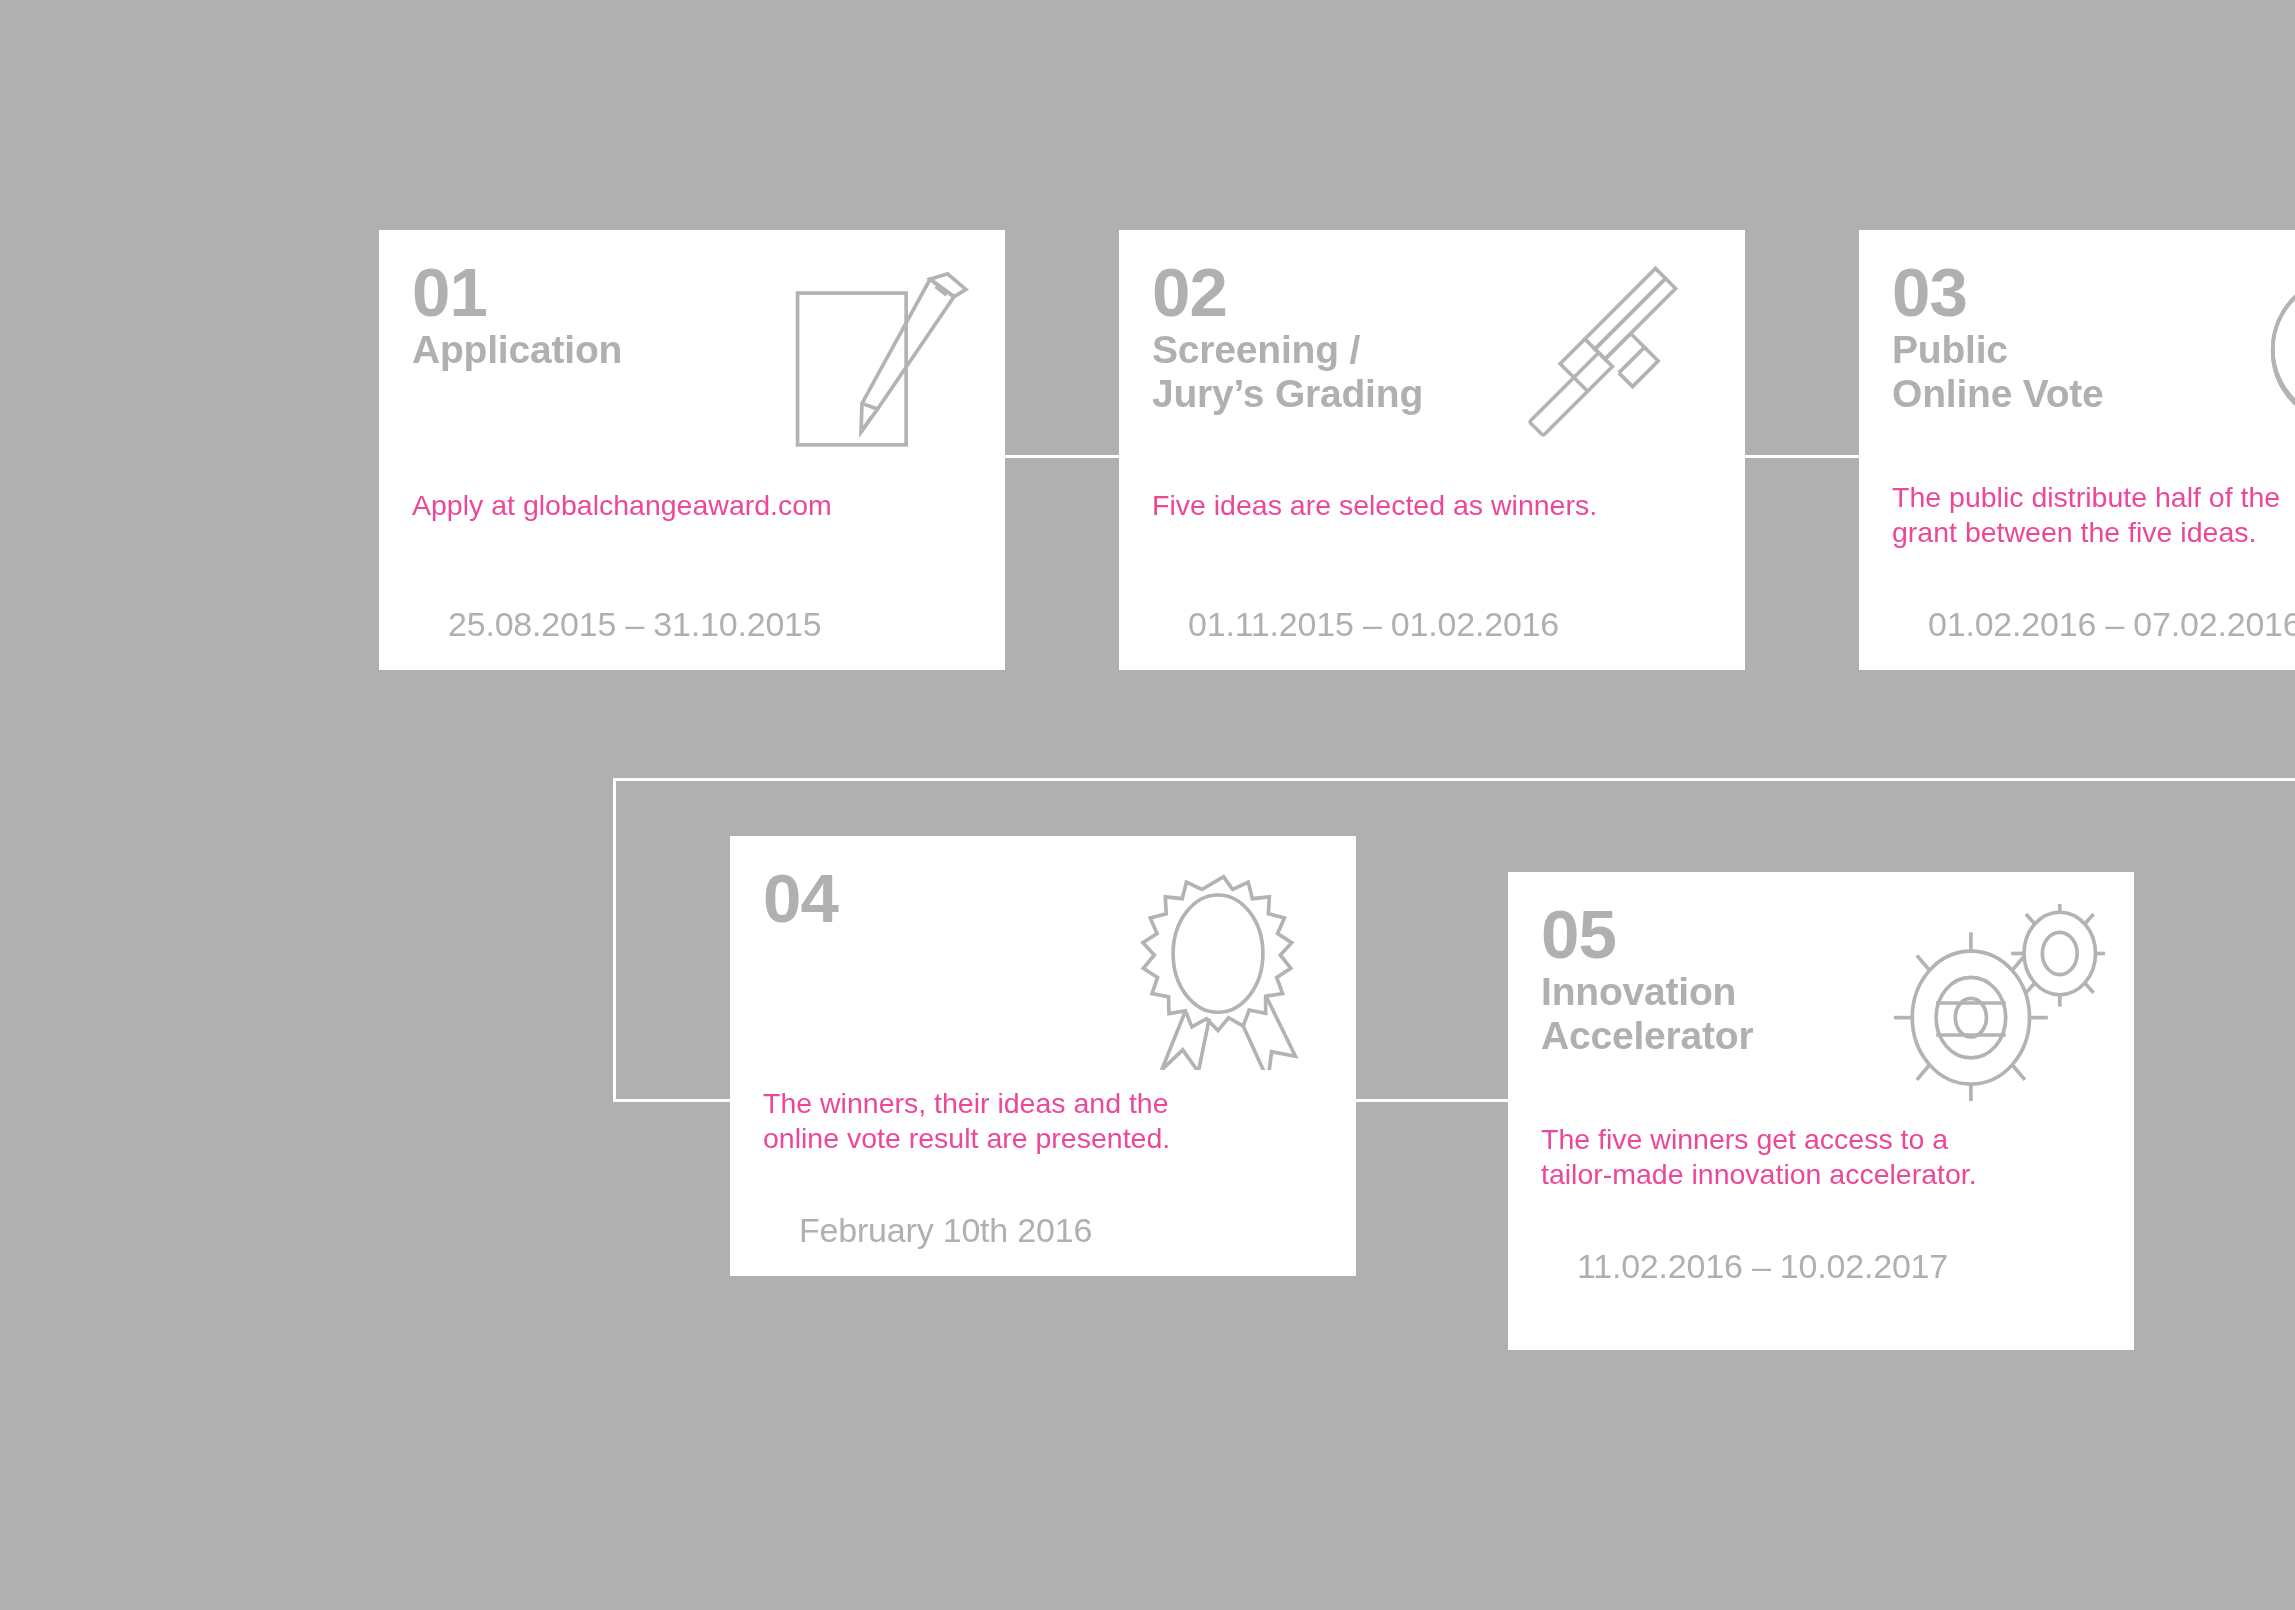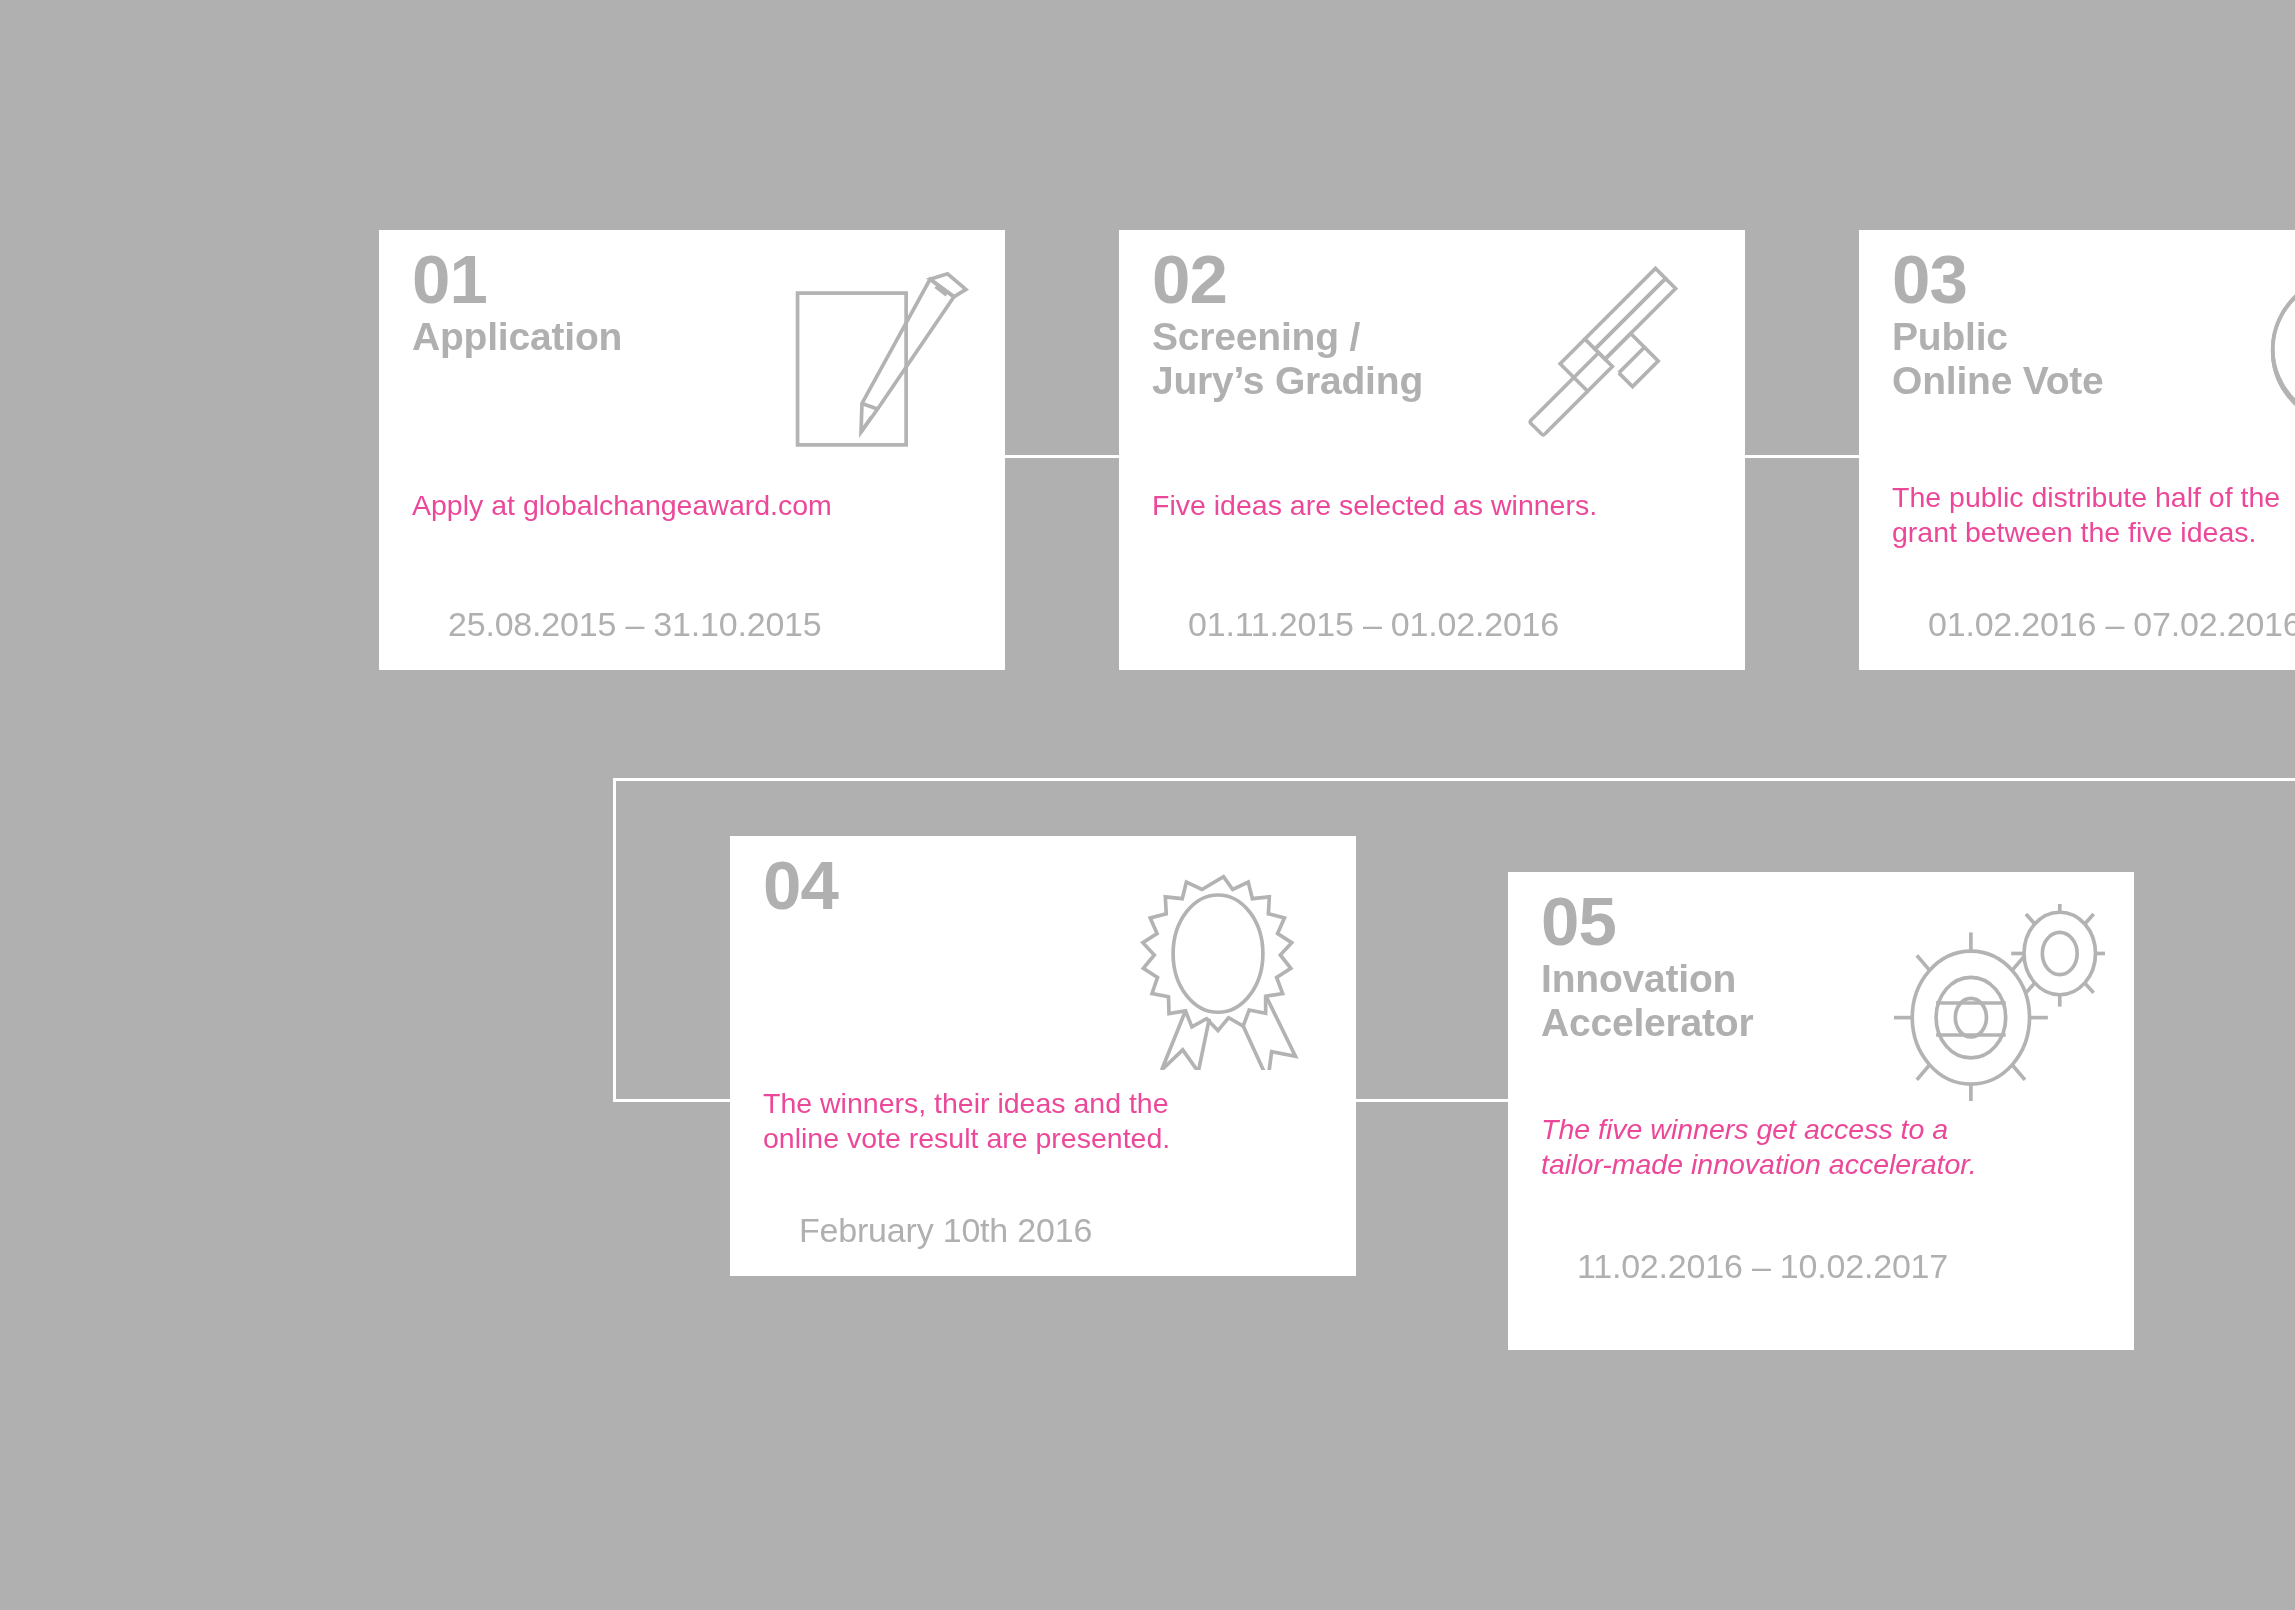"01" .card { padding: 17px 33px 0 33px -> 30px 33px 0 33px }
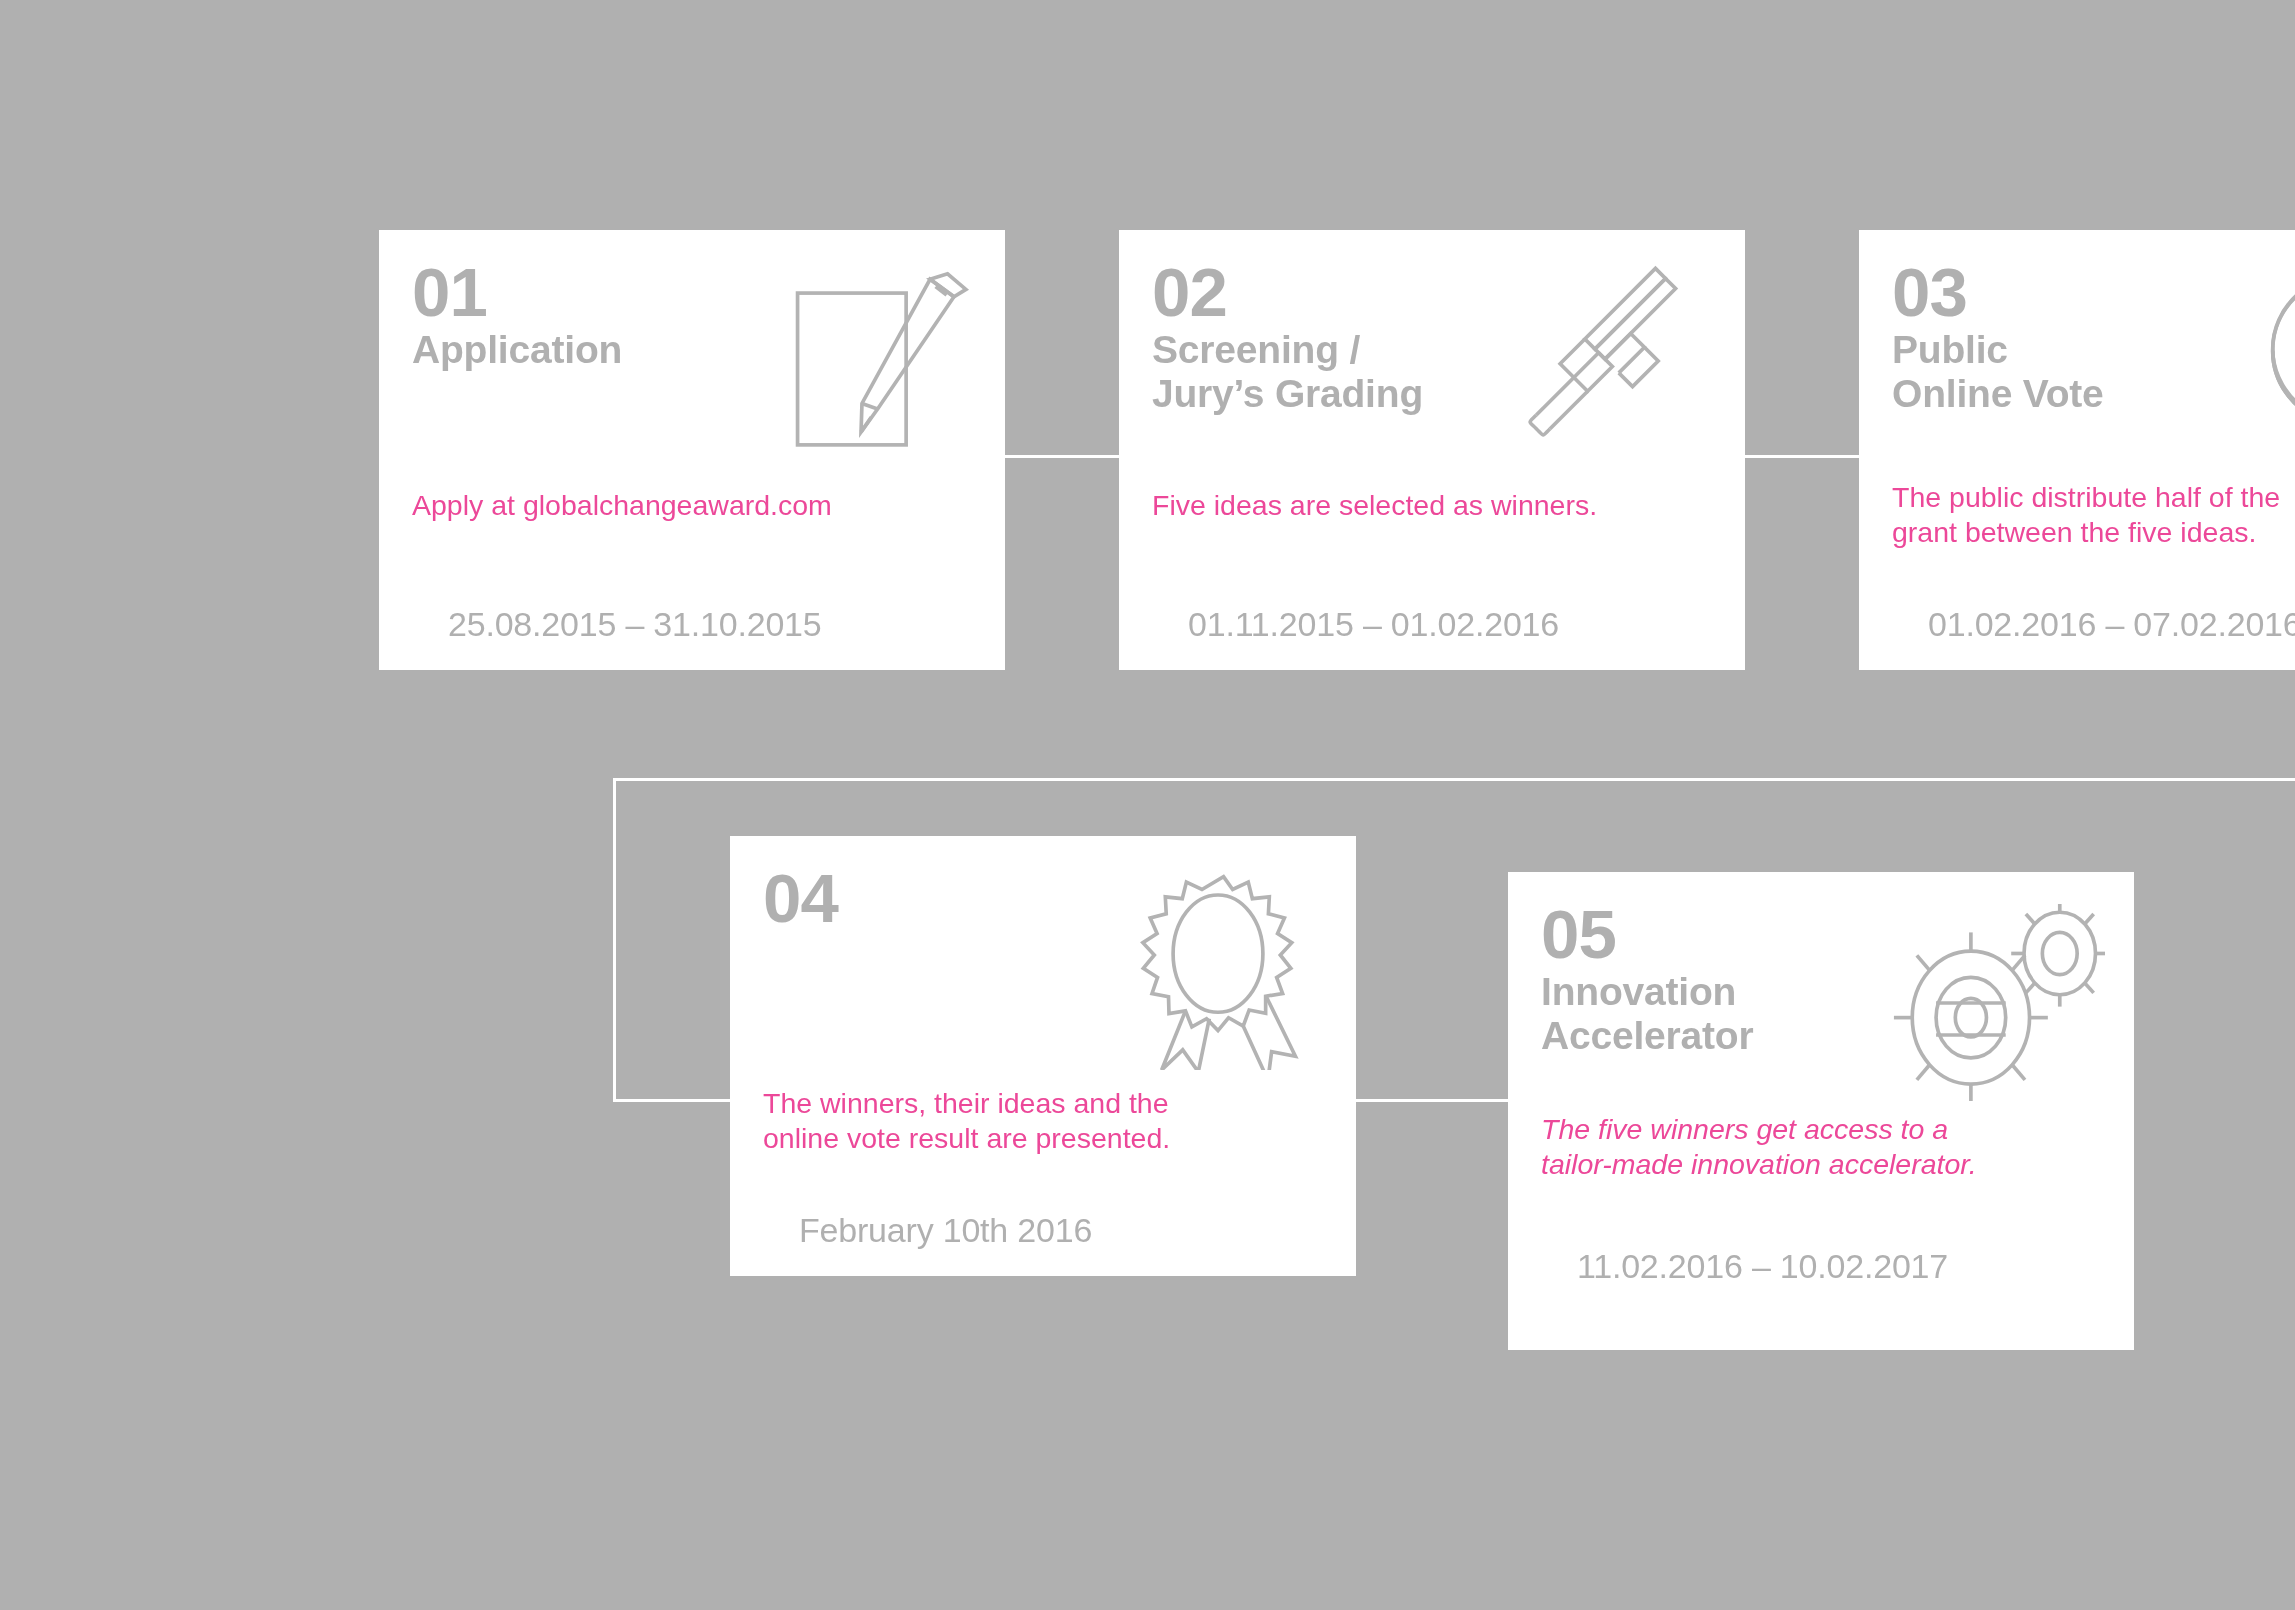"The five winners get access" #card-05 .slot-desc { font-style: italic -> none; top: 240px -> 250px }
